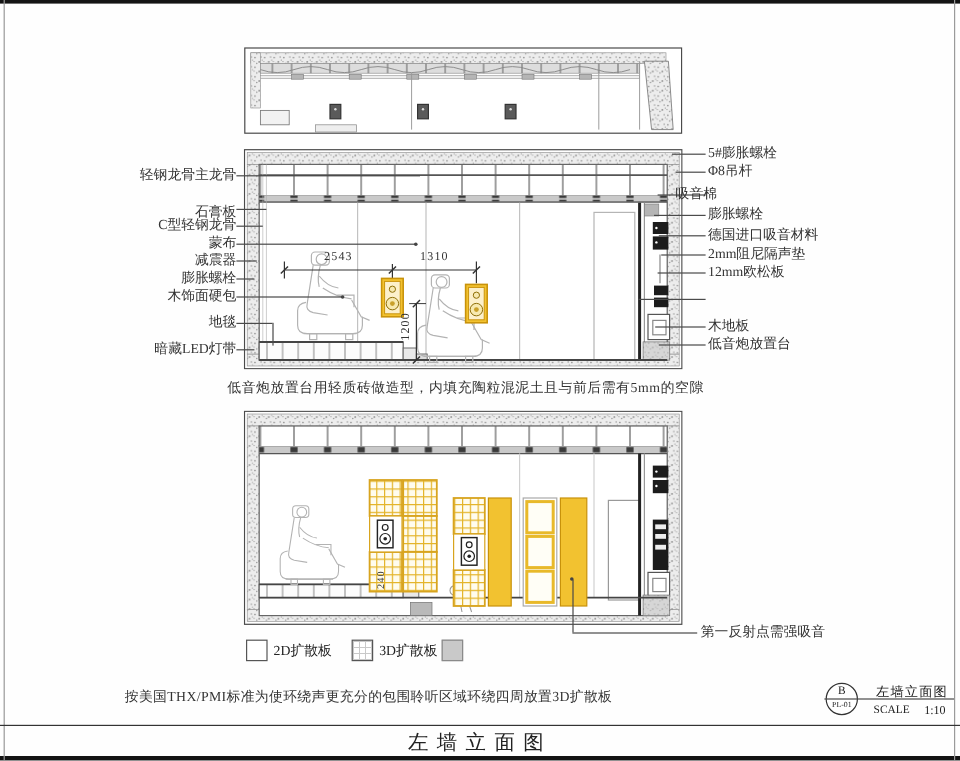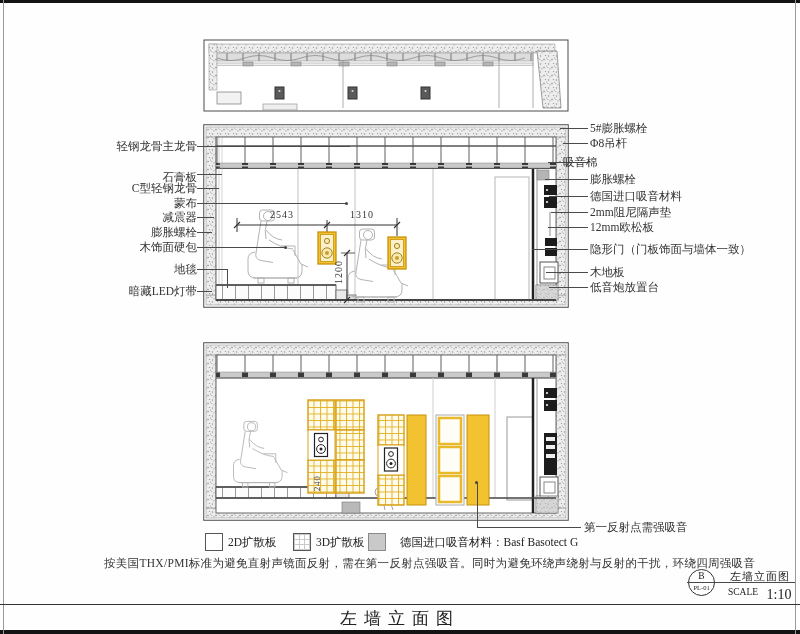"隐形门（门板饰面与墙体一致）" div.lbl { html: <div>隐形门（门板饰面与墙体一致）</div> -> none }
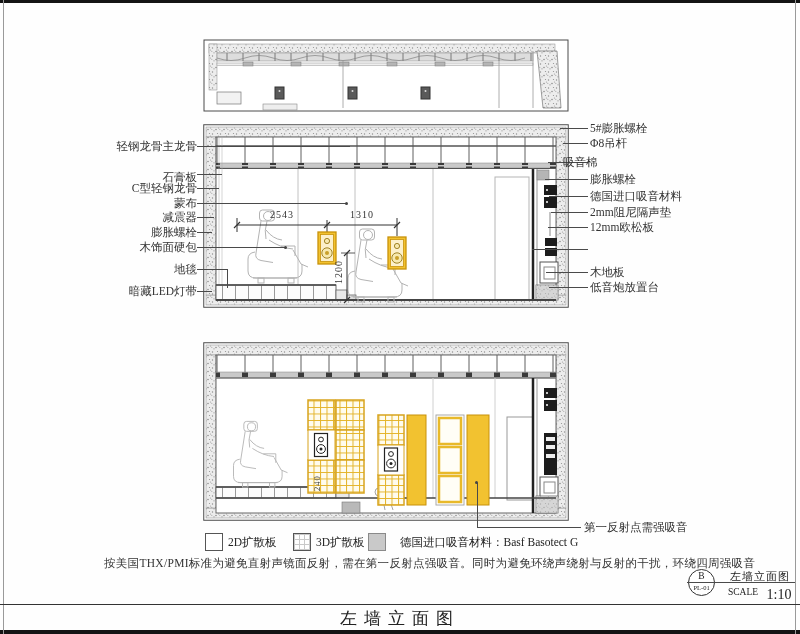"低音炮放置台用轻质砖做造型，内填充陶粒混泥土且与前后需有5mm的空隙" div.caption { html: none -> <div>低音炮放置台用轻质砖做造型，内填充陶粒混泥土且与前后需有5mm的空隙</div> }
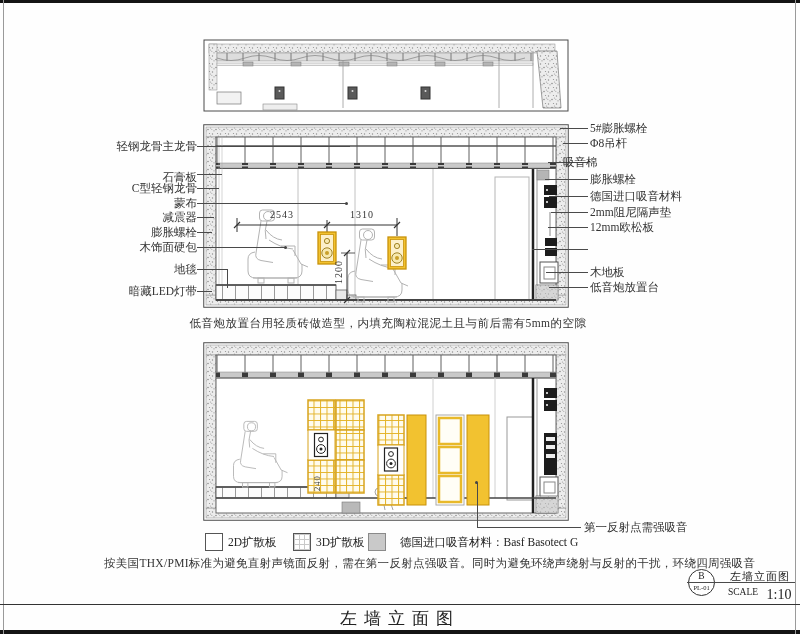"德国进口吸音材料：Basf Basotect G" div.leg-lbl { html: <div>德国进口吸音材料：Basf Basotect G</div> -> none }
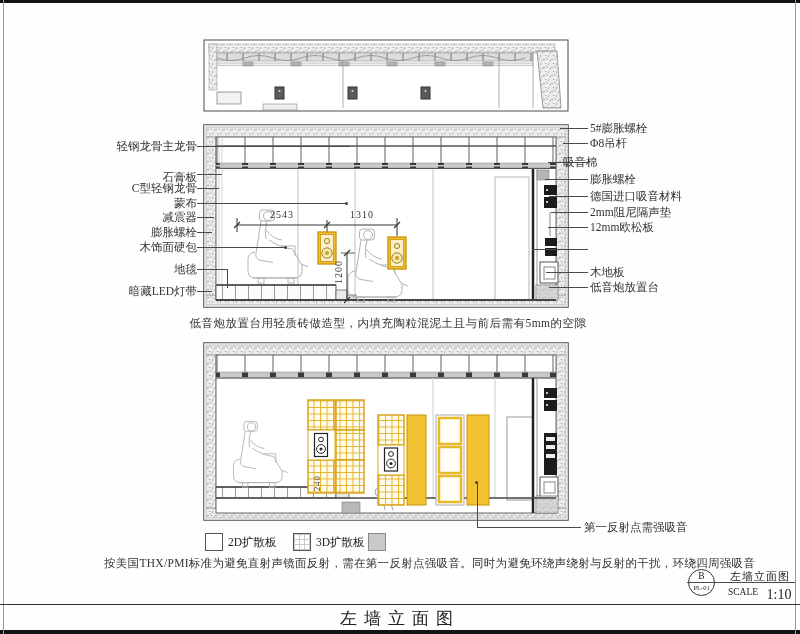"按美国THX/PMI标准为避免直射声镜面反射，需在第一反射点强吸音。同时为避免环" div.note { html: <div>按美国THX/PMI标准为避免直射声镜面反射，需在第一反射点强吸音。同时为避免环绕声绕射与反射的干扰，环绕四周强吸音</div> -> none }
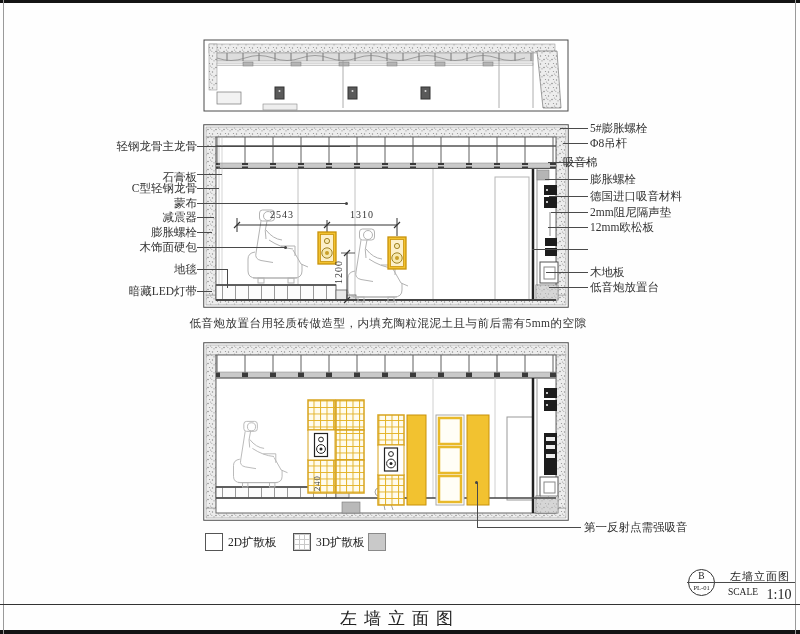"按美国THX/PMI标准为使环绕声更充分的包围聆听区域环绕四周放置3D扩散板" div.note { html: none -> <div>按美国THX/PMI标准为使环绕声更充分的包围聆听区域环绕四周放置3D扩散板</div> }
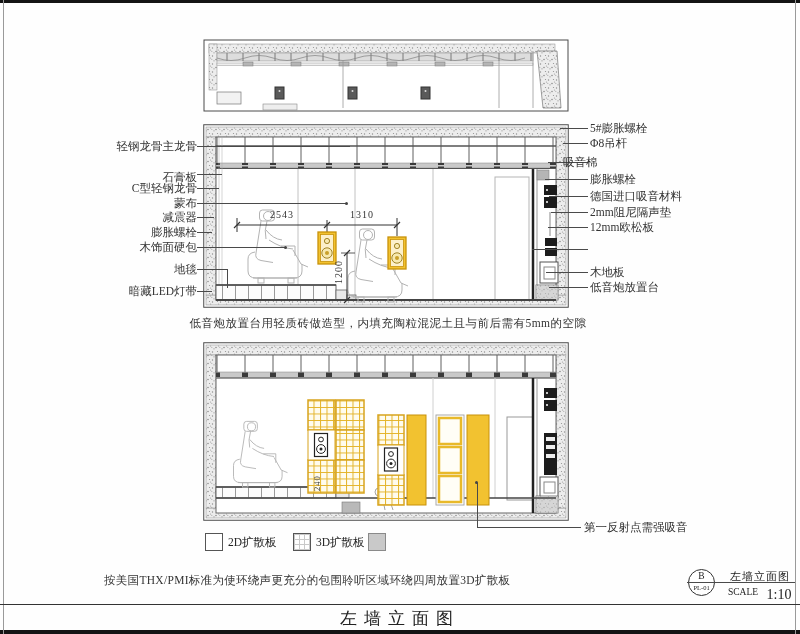"1:10" div.tb-txt { font-size: 14px -> 10px }
